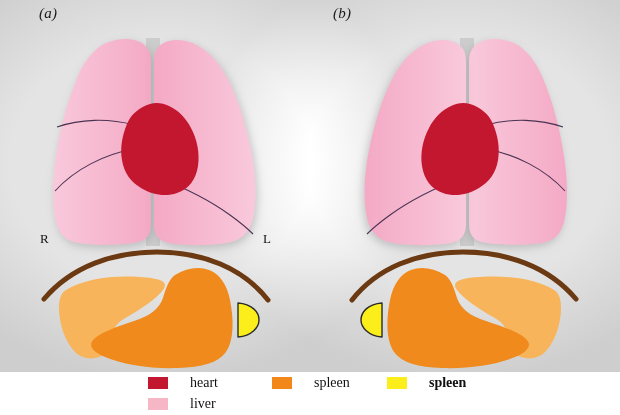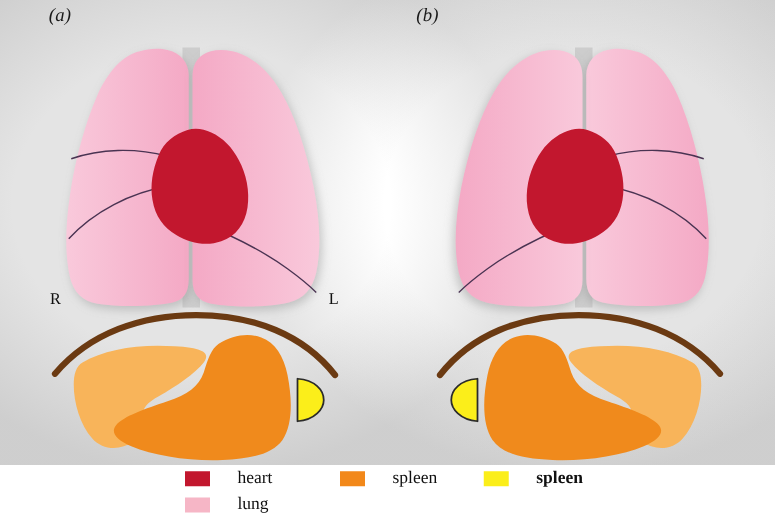"lung" span.legend-text { text: lung -> liver }
